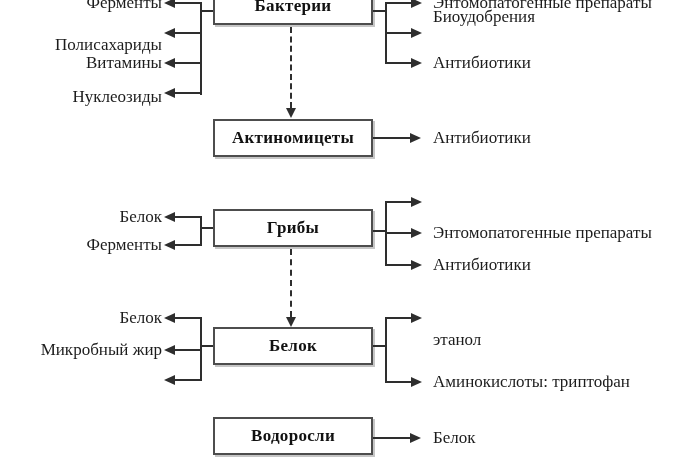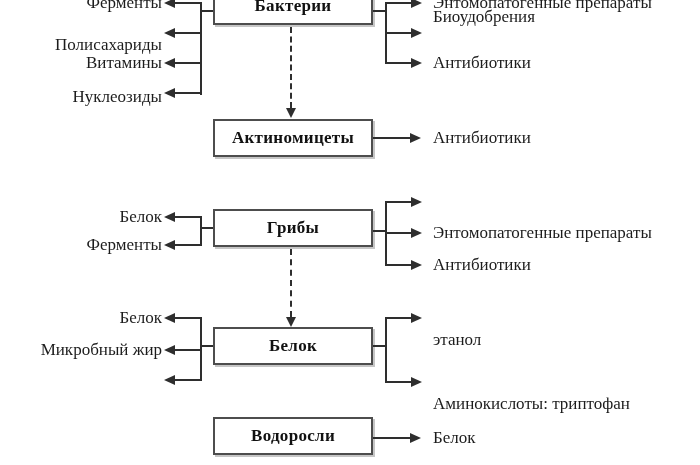"Аминокислоты: триптофан" div.lbl { top: 393px -> 371px }
